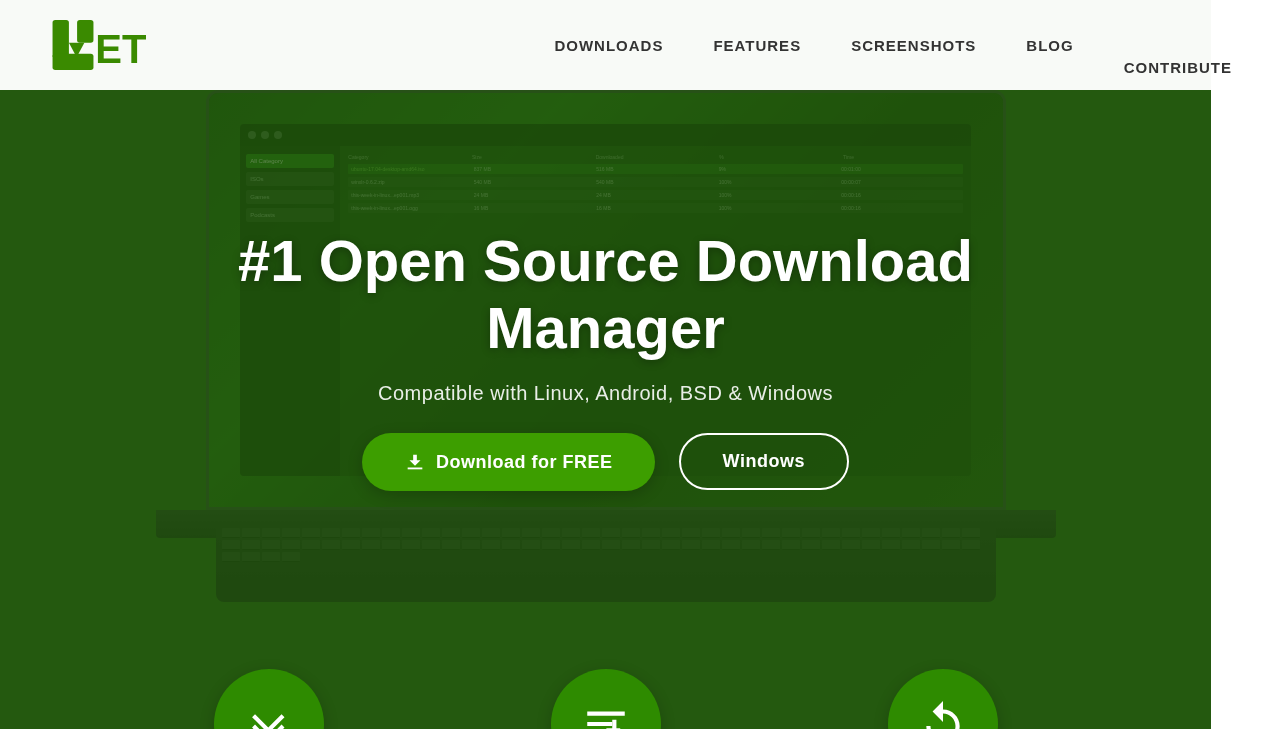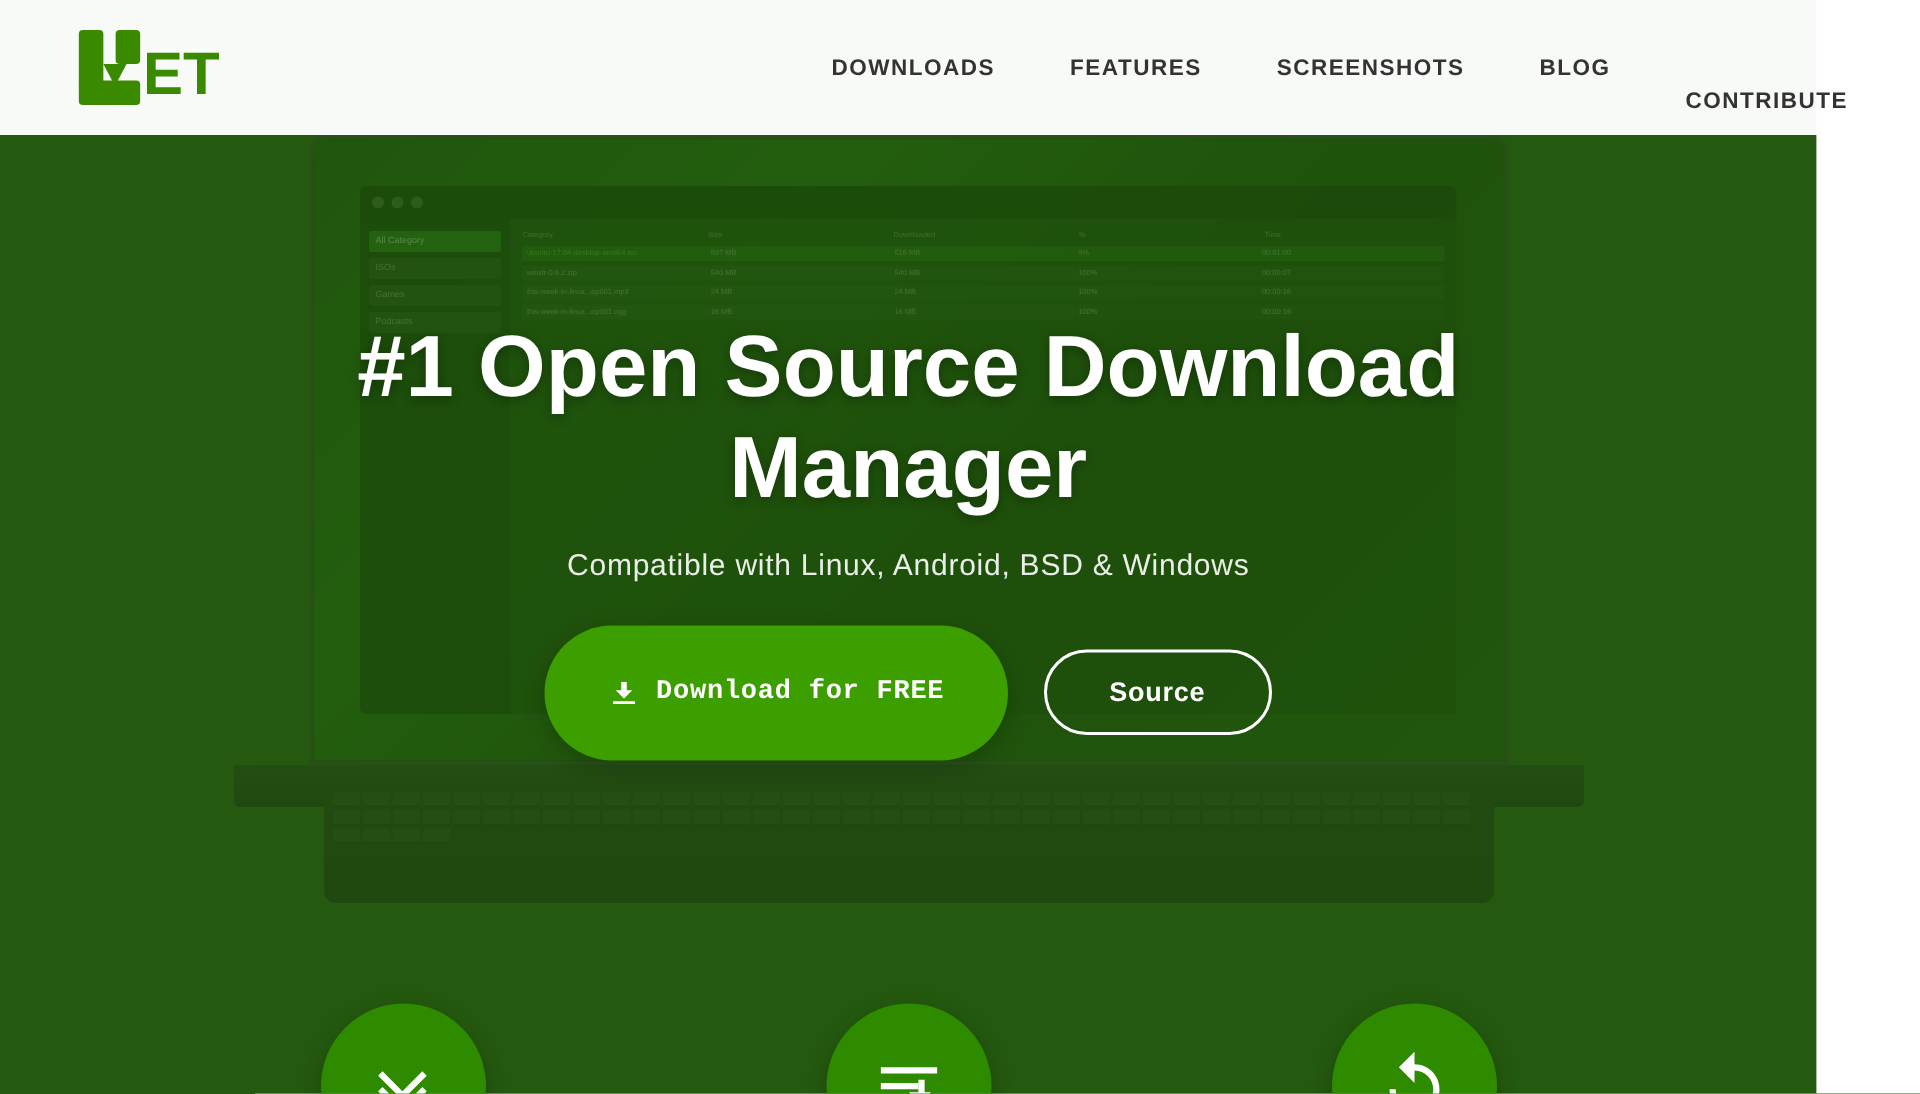"Download for FREE" .btn-download { align-items: flex-start -> flex-end; font-family: Liberation Mono, monospace -> none; padding: 34px 42px -> 18px 42px }
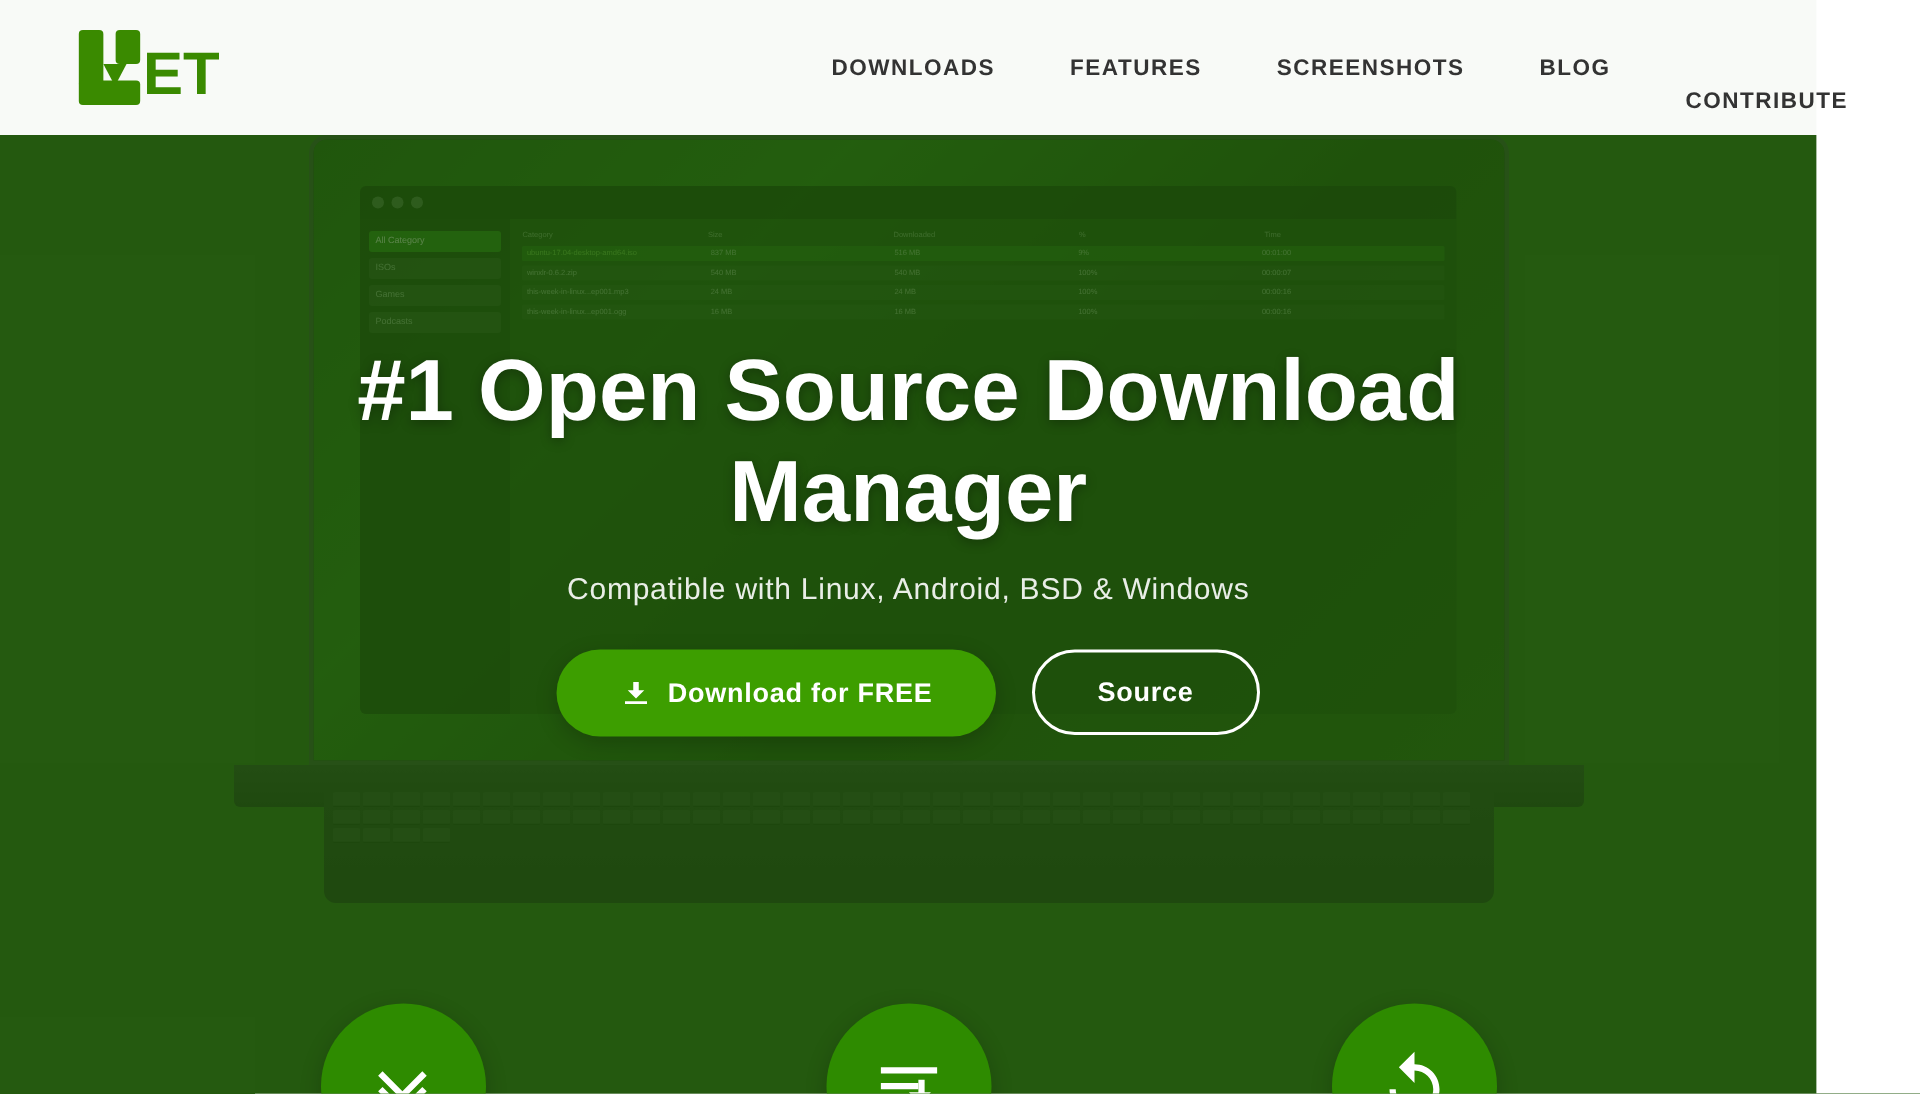"Source" span { text: Source -> Windows }
